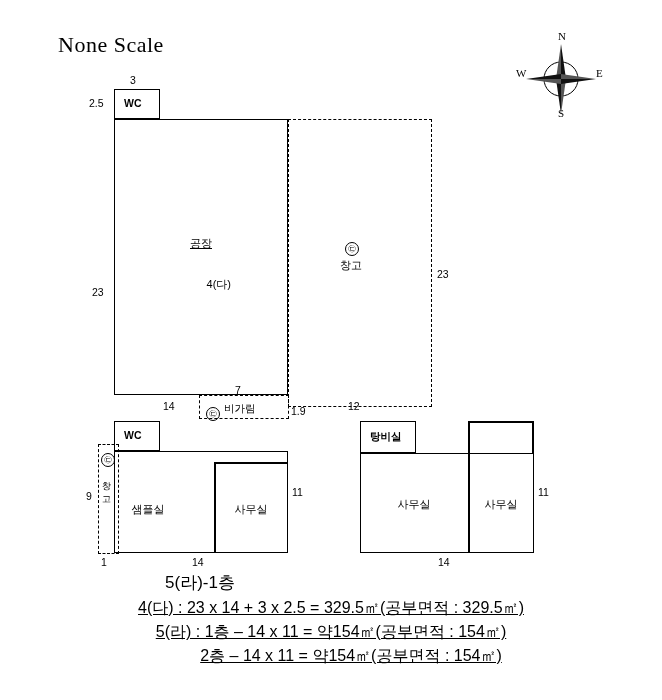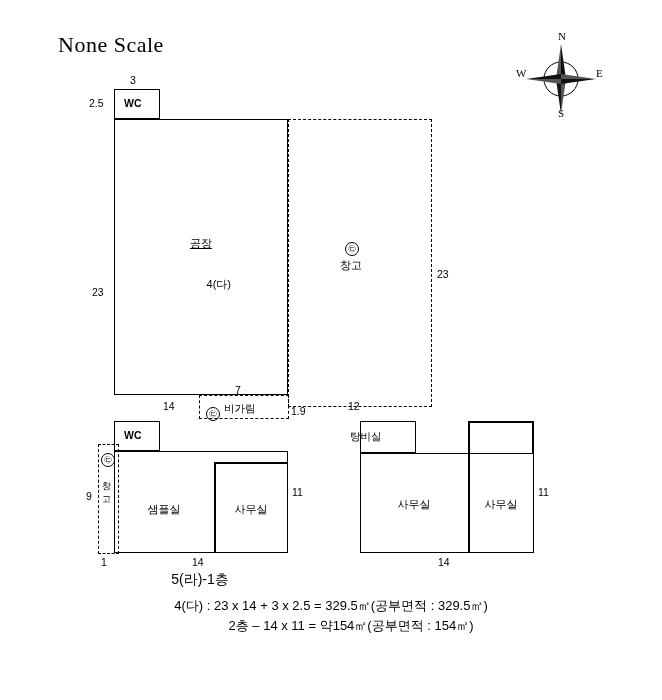"탕비실" div.abs { font-weight: none -> bold; left: 350px -> 370px }
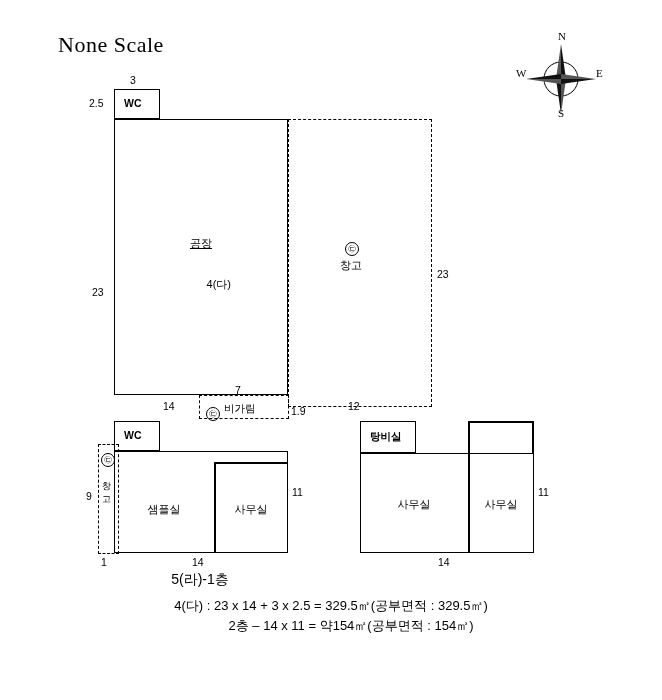"샘플실" div.abs { left: 134px -> 118px }
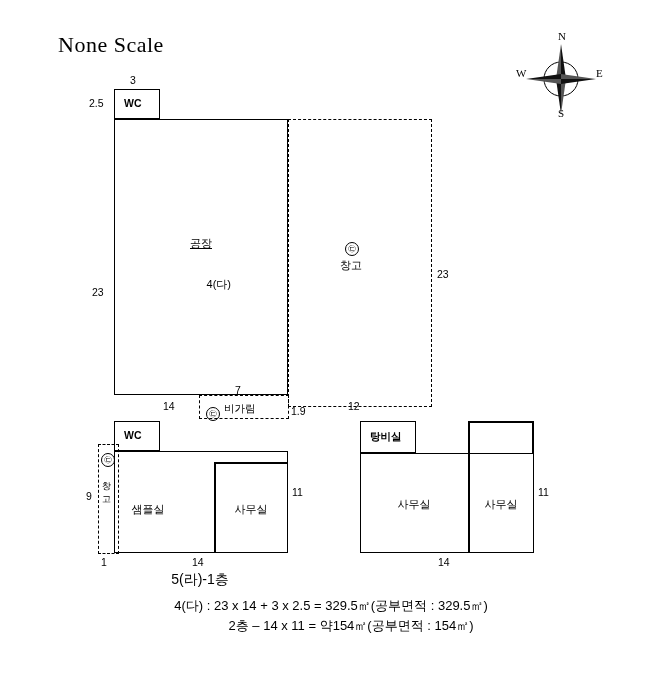"5(라)-1층" .caption { font-size: 14px -> 17px }
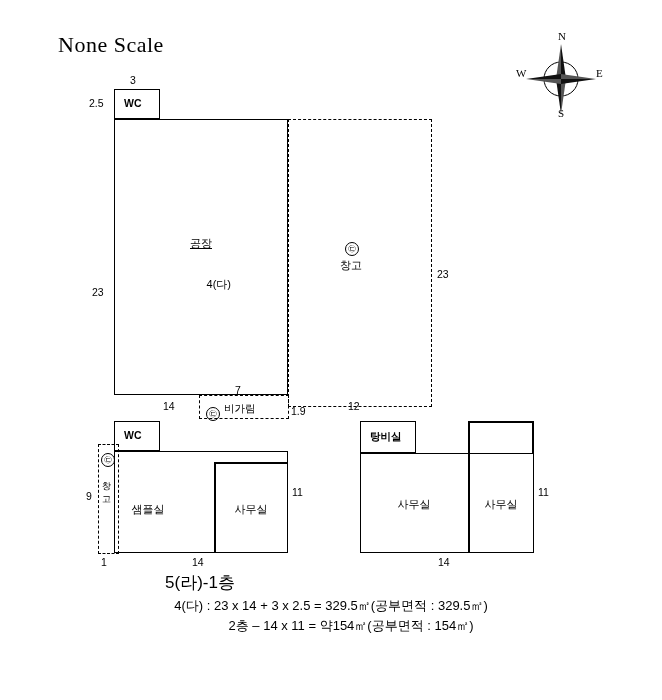"4(다) : 23 x 14" #legend .legend-line { font-size: 13px -> 16px; text-decoration: none -> underline }
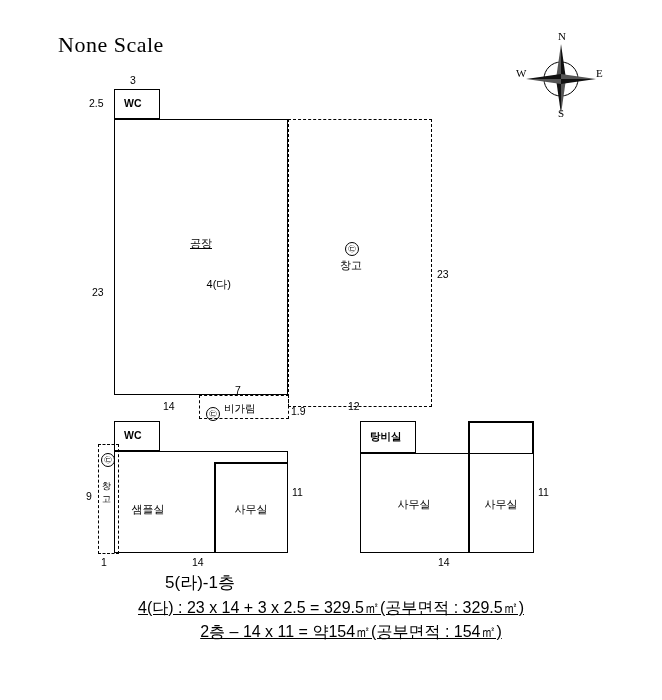"5(라) : 1층 – 14" div.legend-line { html: none -> <div>5(라) : 1층 – 14 x 11 = 약154㎡(공부면적 : 154㎡)</div> }
